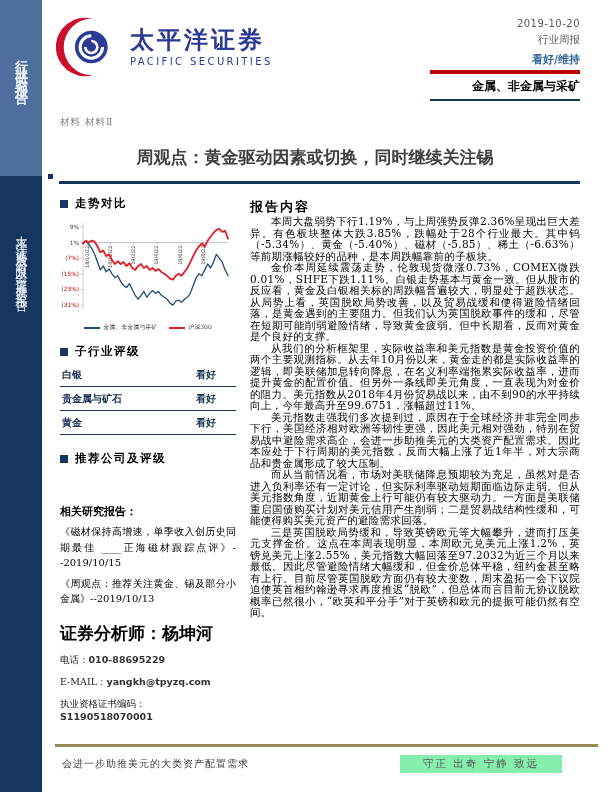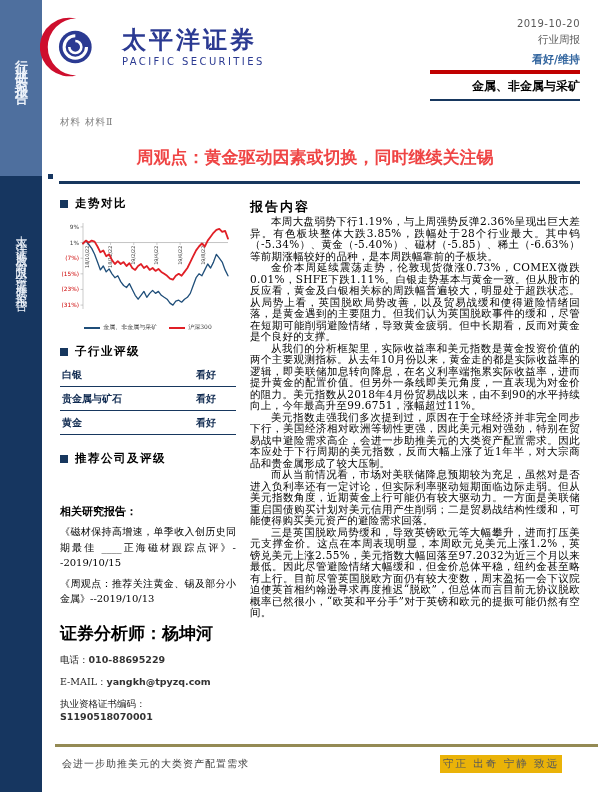"太平洋证券" .logo { gap: 20px -> 12px; left: 40px -> 56px }
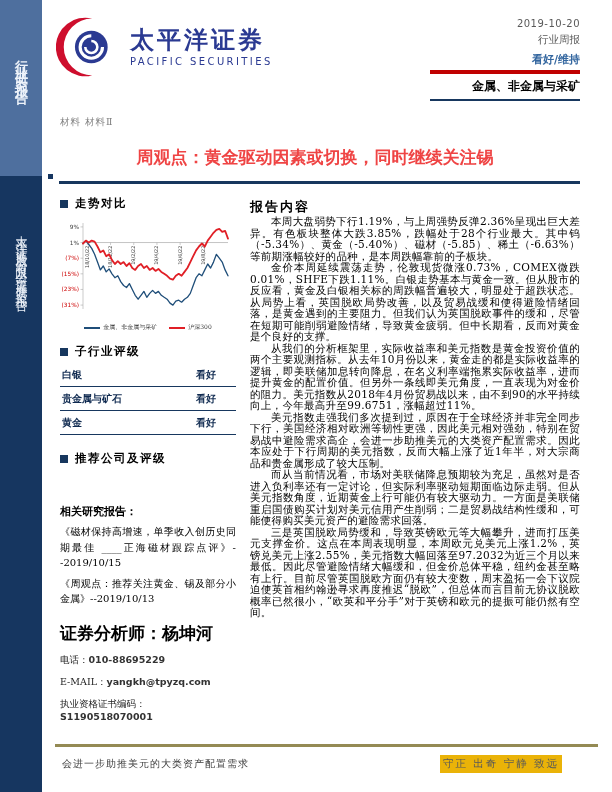"周观点：黄金驱动因素或切换，同时继续关注锡" .doc-title { color: #ef4444 -> #404040 }
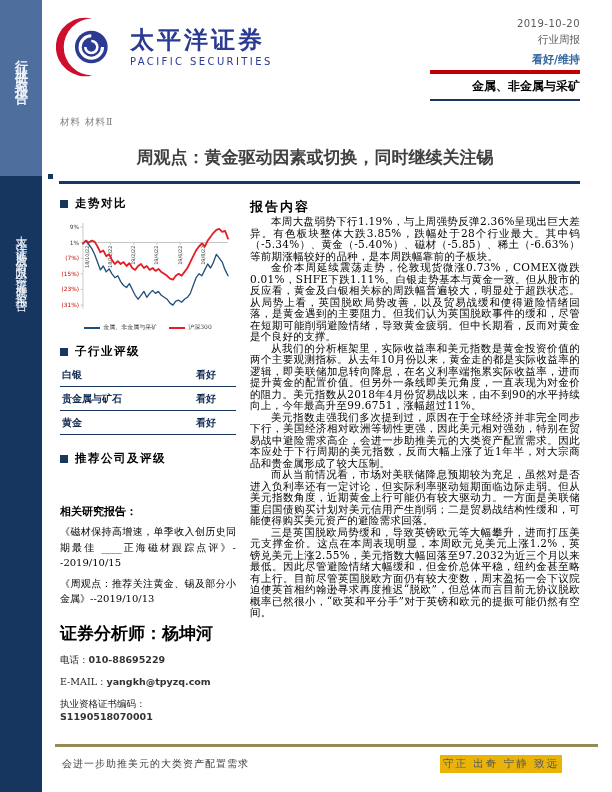"守正 出奇 宁静 致远" .footer-motto { background: #eab308 -> #86efac; padding: 2px 3px -> 2px 23px }
